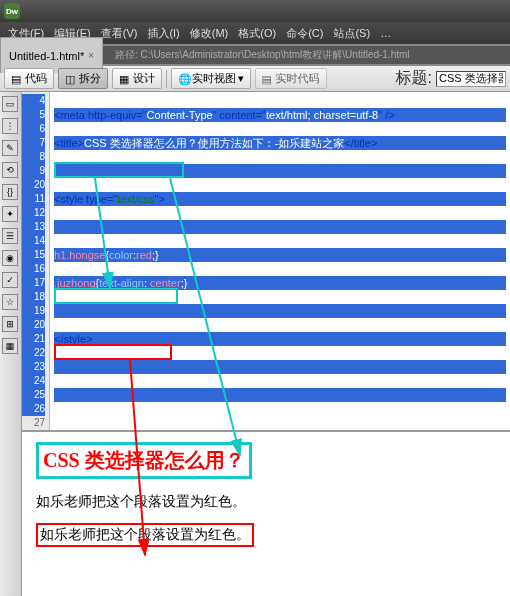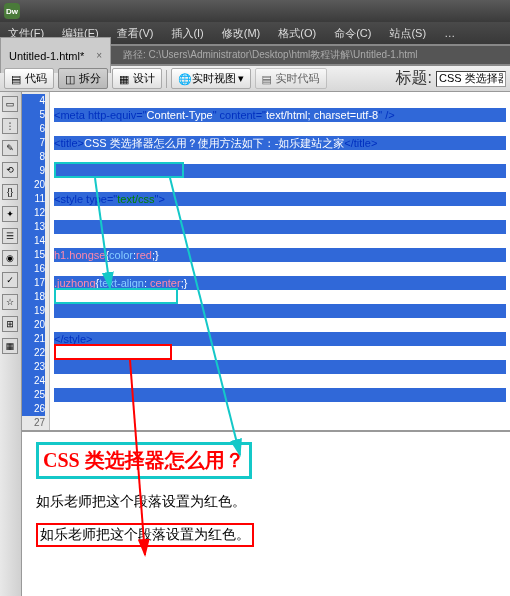"文件(F)" .menubar { gap: 10px -> 2px }
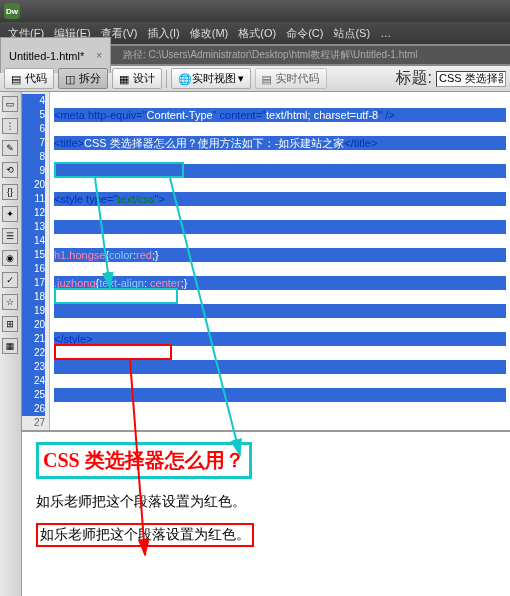"Untitled-1.html*" .tab { gap: 12px -> 4px }
